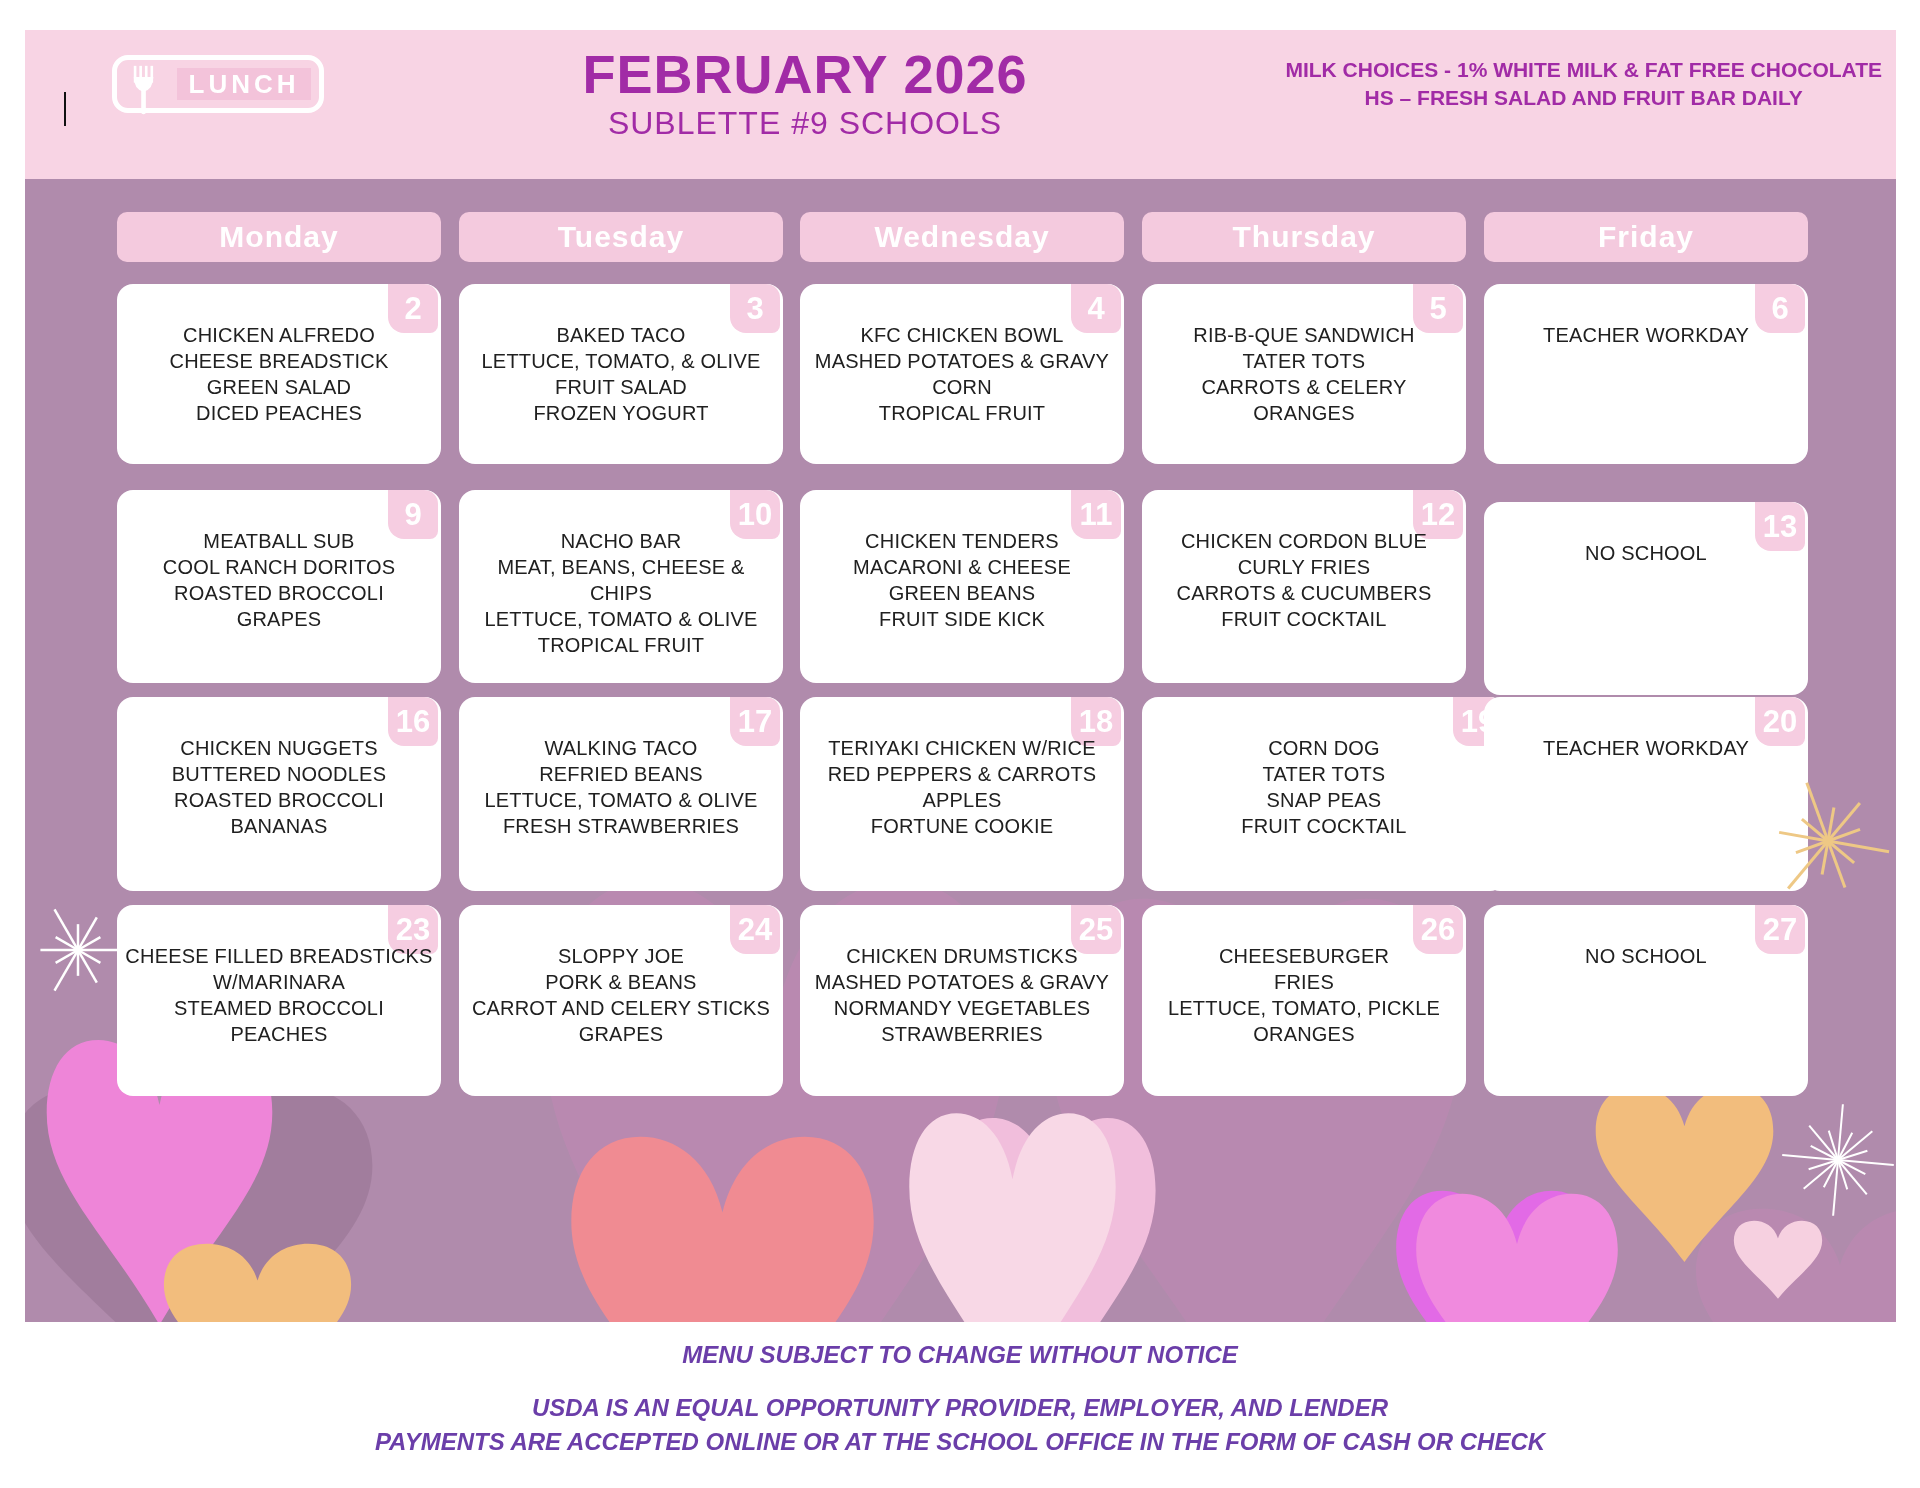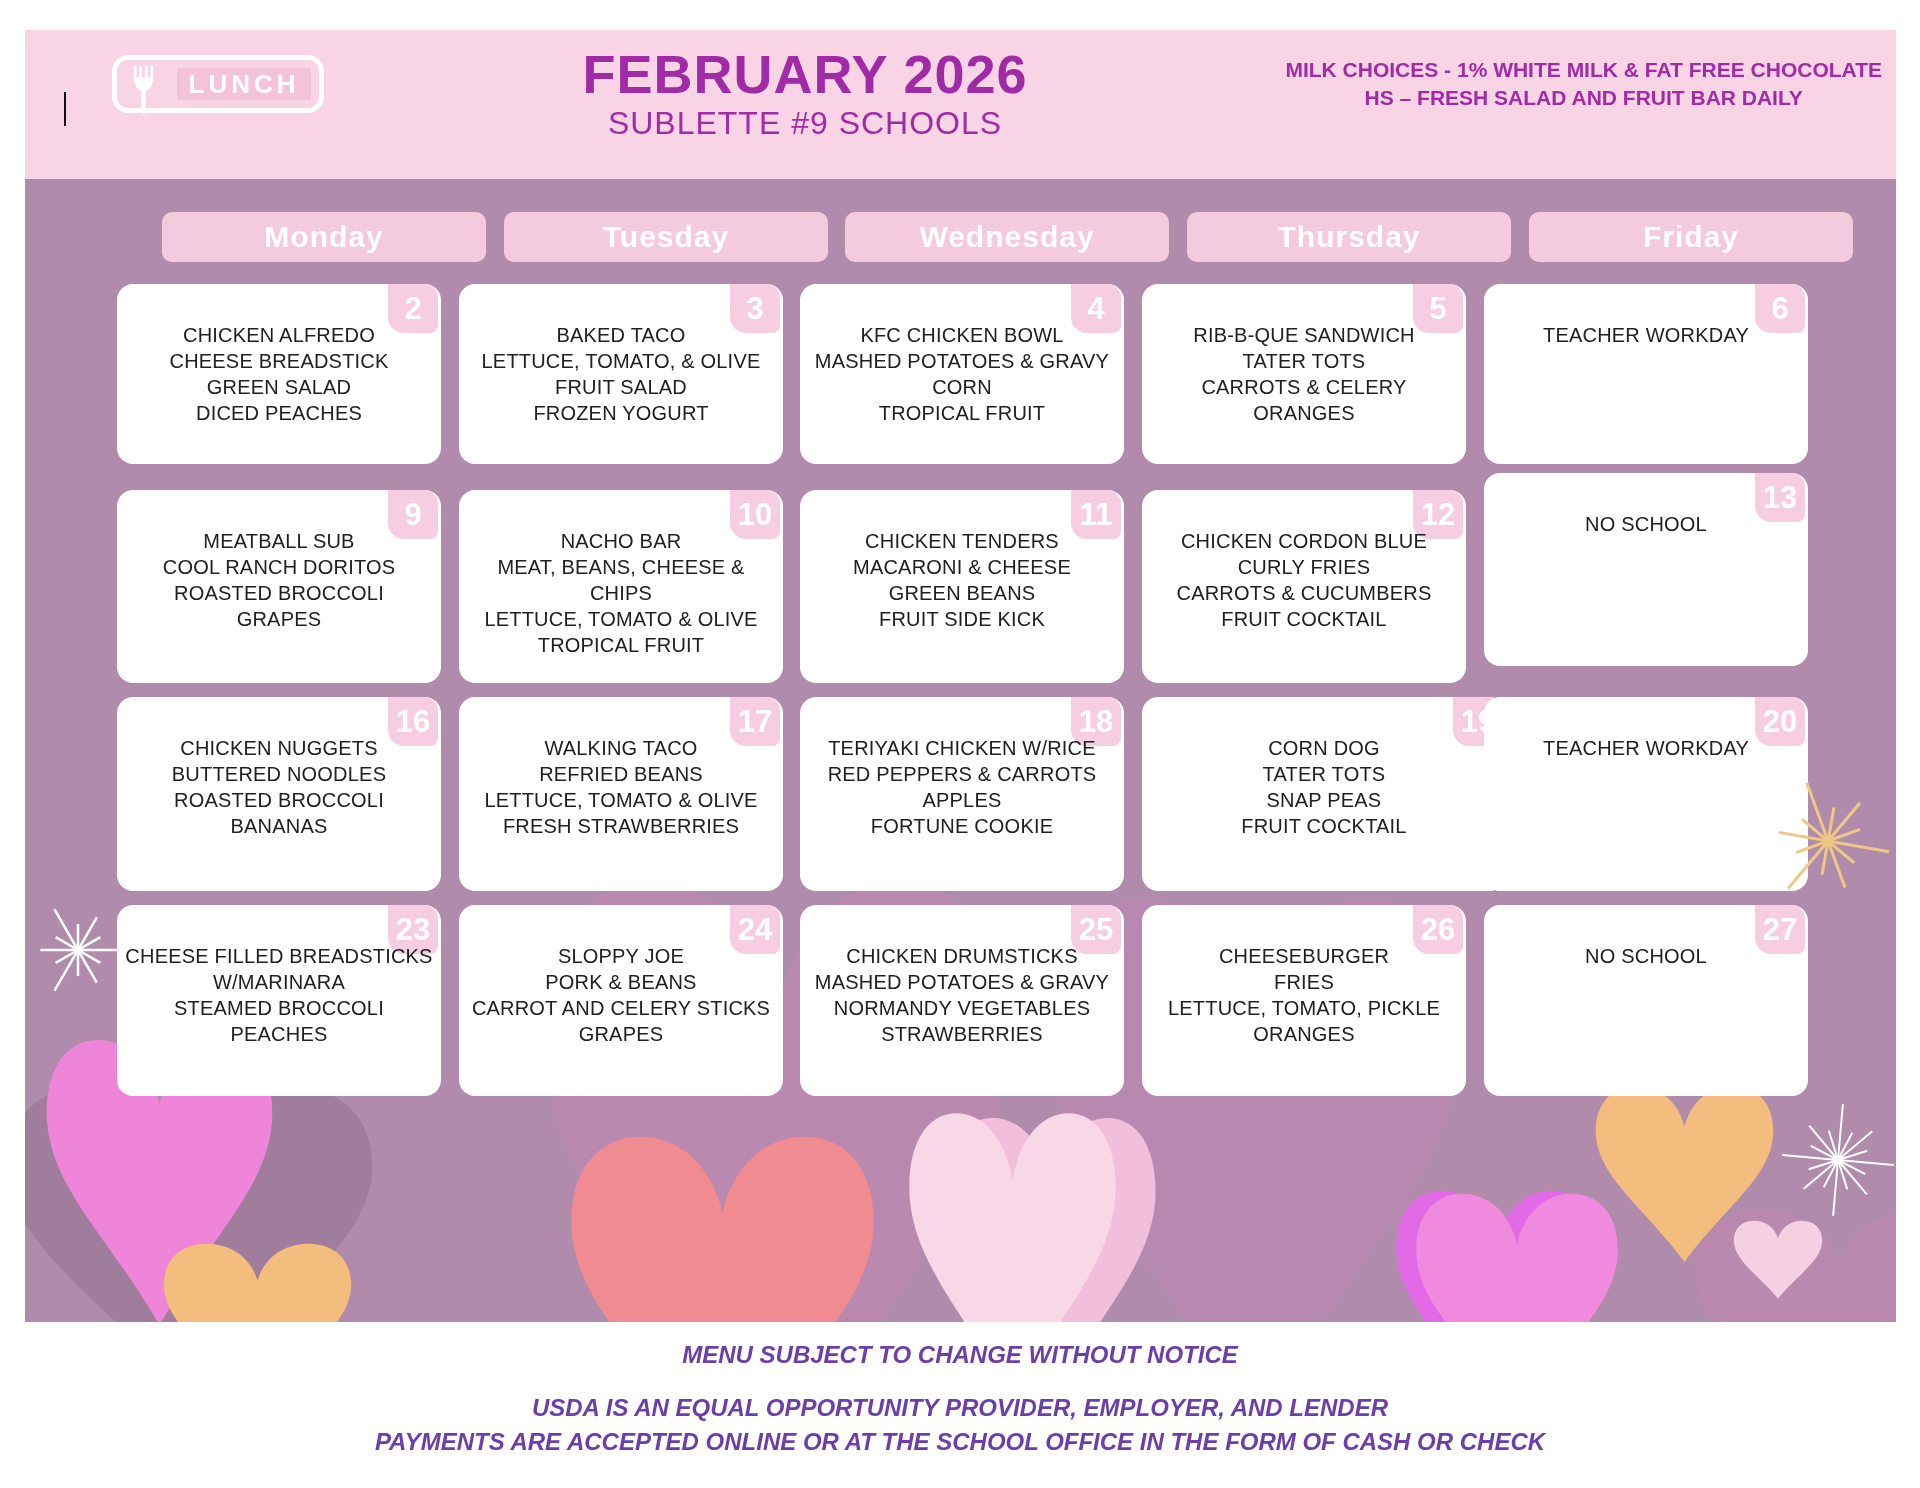"Monday" .day-pill { margin-left: 45px -> none }
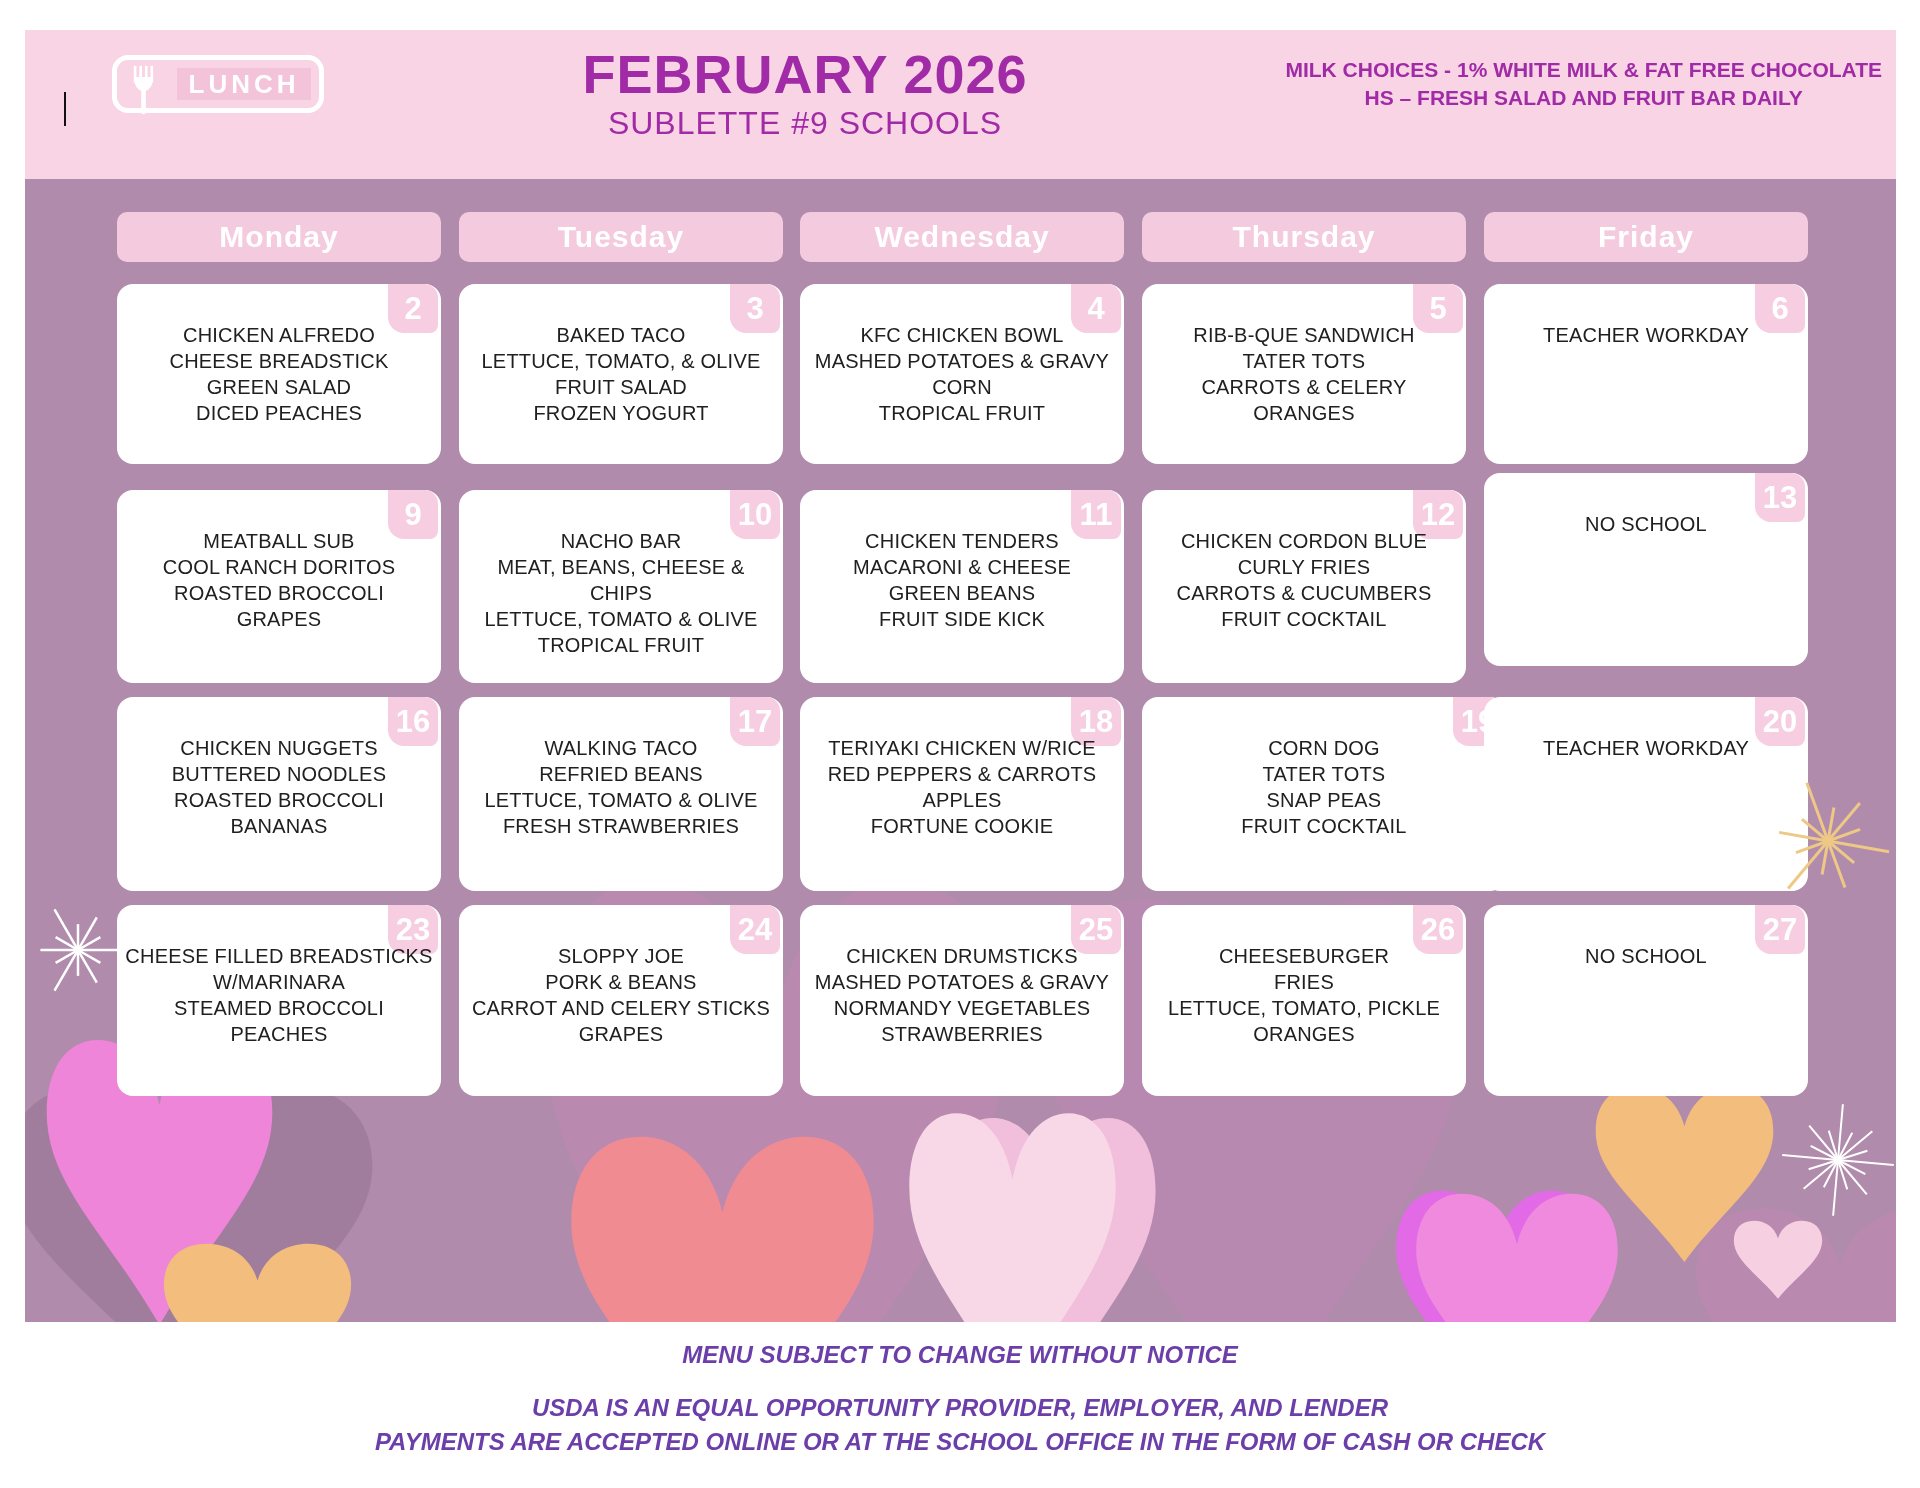"13" div.menu-card { top: 294px -> 323px }
